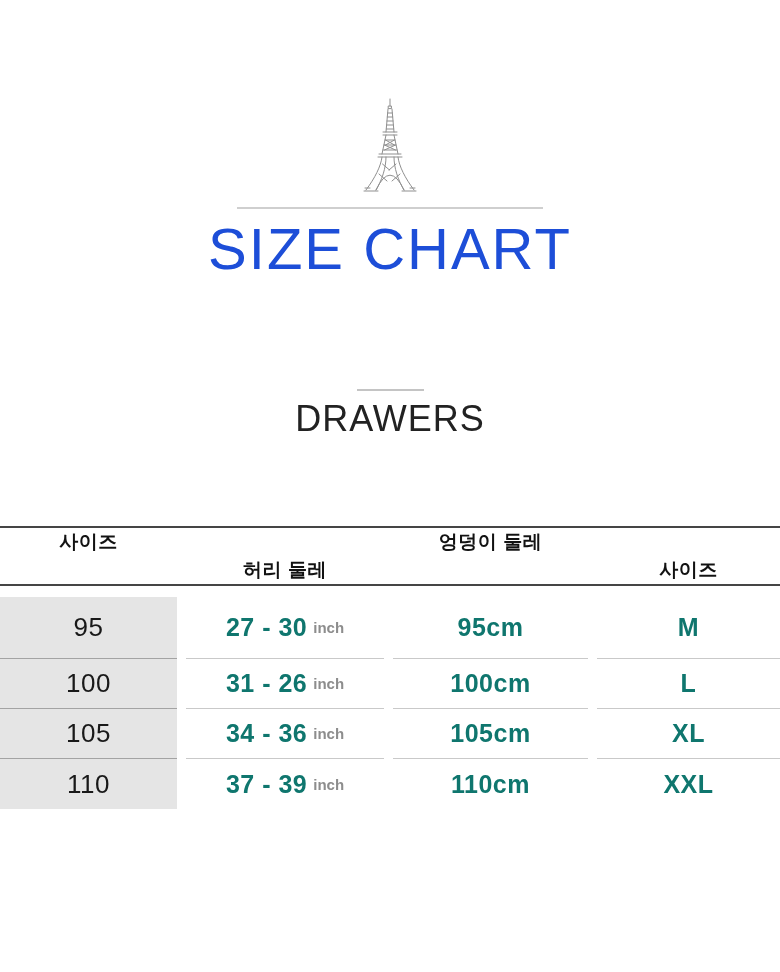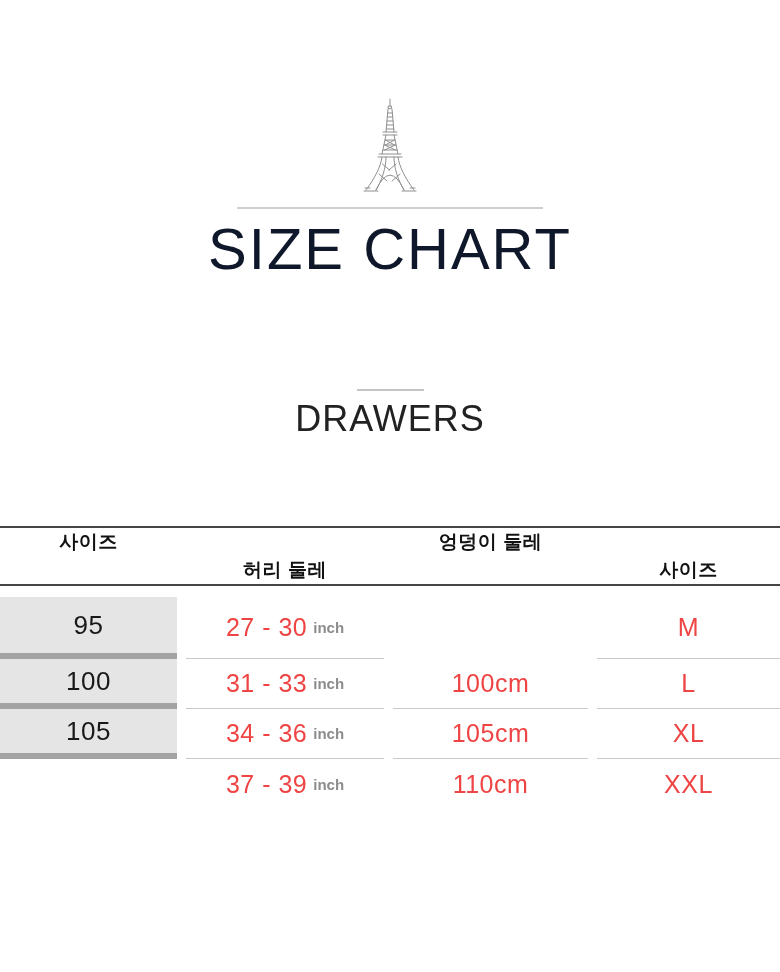"SIZE CHART" .main-title { color: #0f172a -> #1d4ed8 }
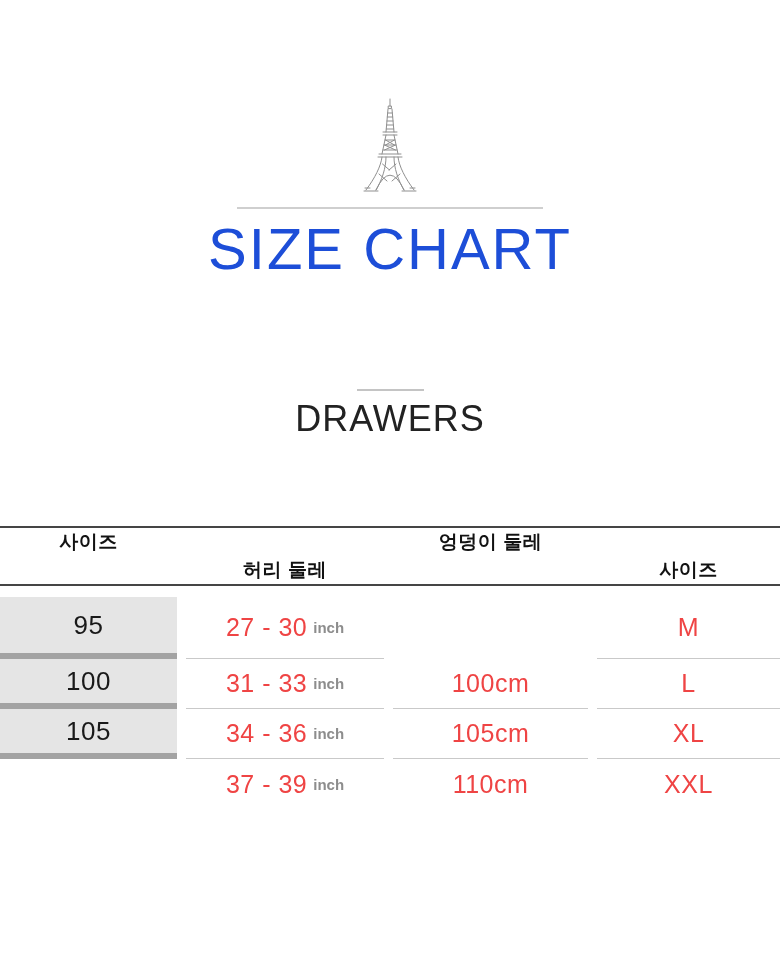"95" .tbody .trow.has-sep .c1 { border-bottom: 6px solid #a3a3a3 -> 1px solid #a3a3a3 }
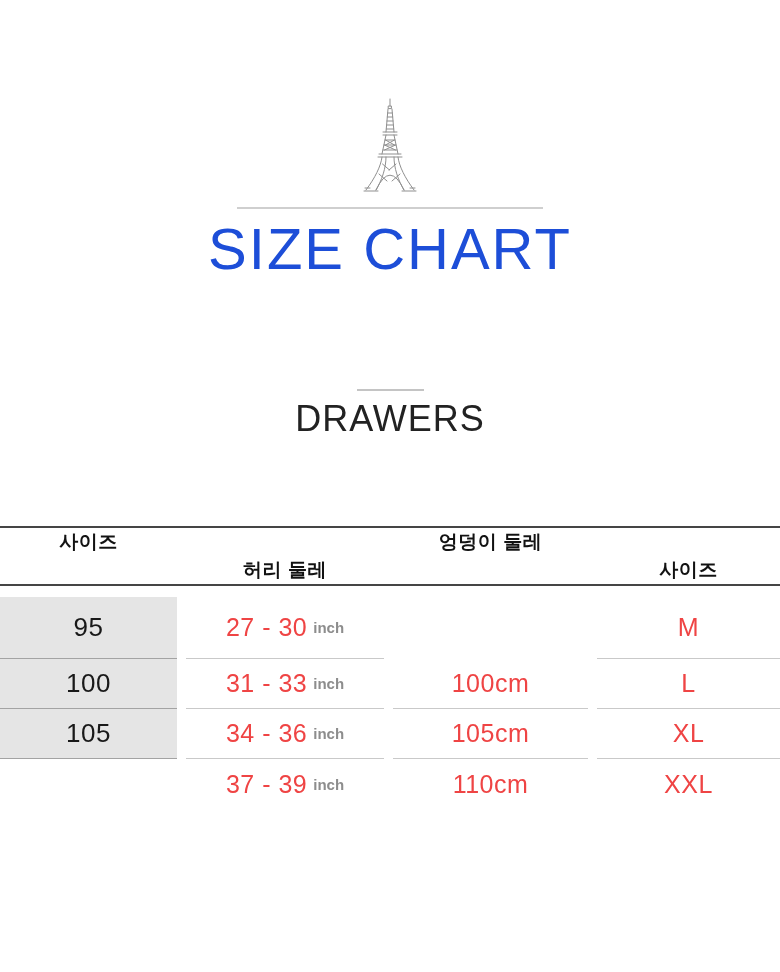"27 - 30" .data-text { color: #ef4444 -> #0f766e; font-weight: 400 -> 700 }
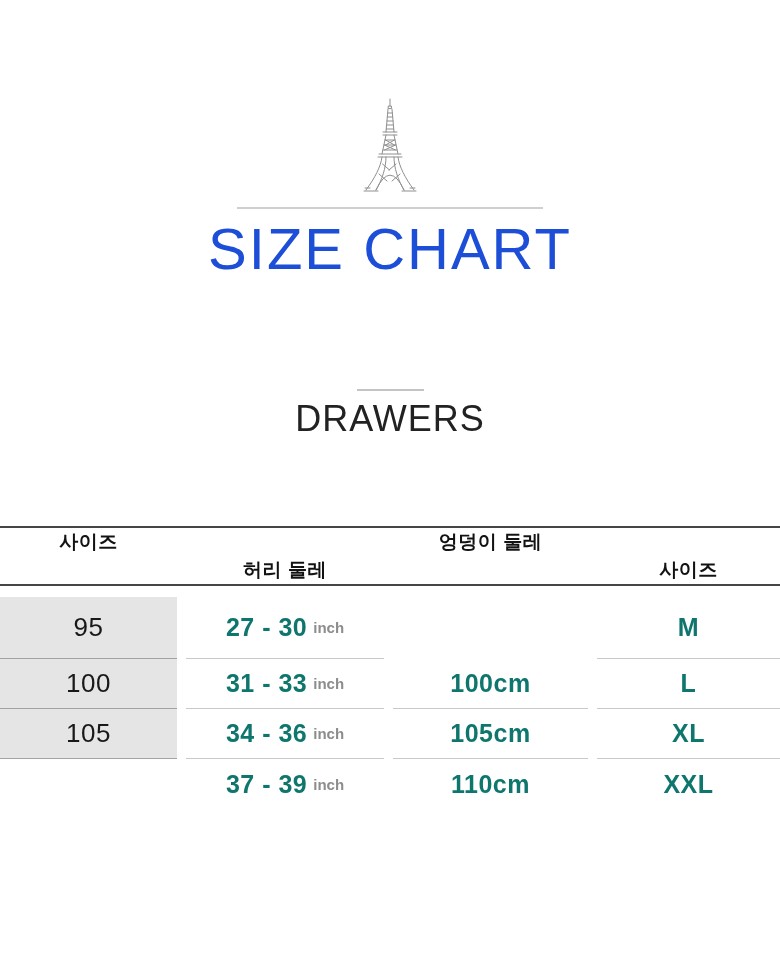"95cm" div.cell { html: none -> <div> <span>95cm</span> </div> }
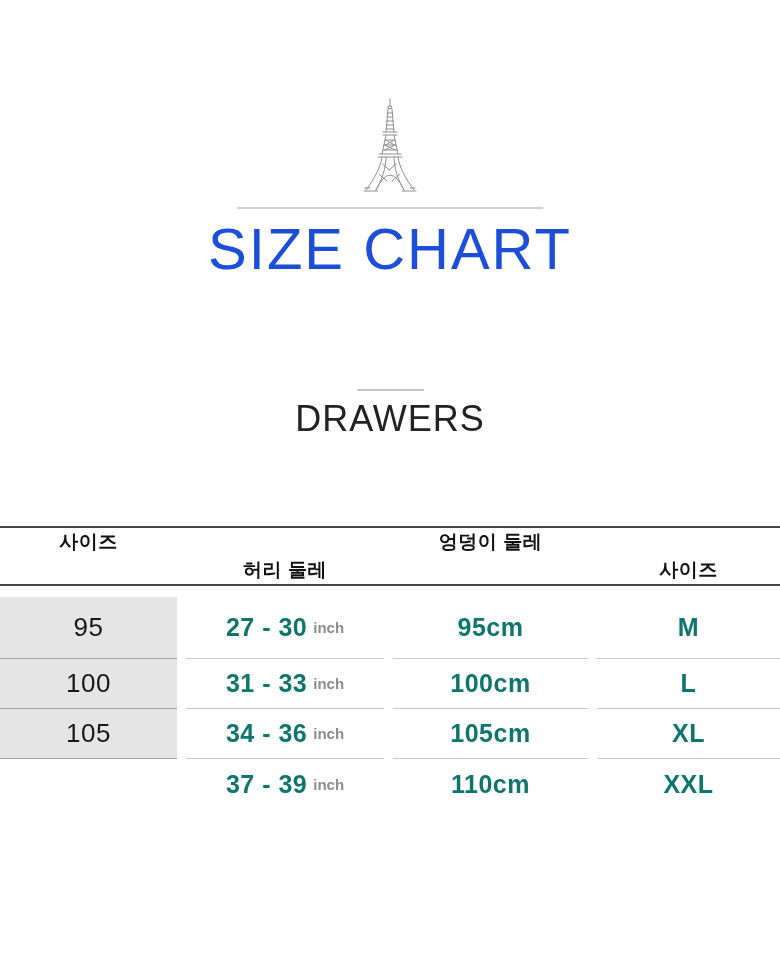"31 - 33" span.data-text { text: 33 -> 26 }
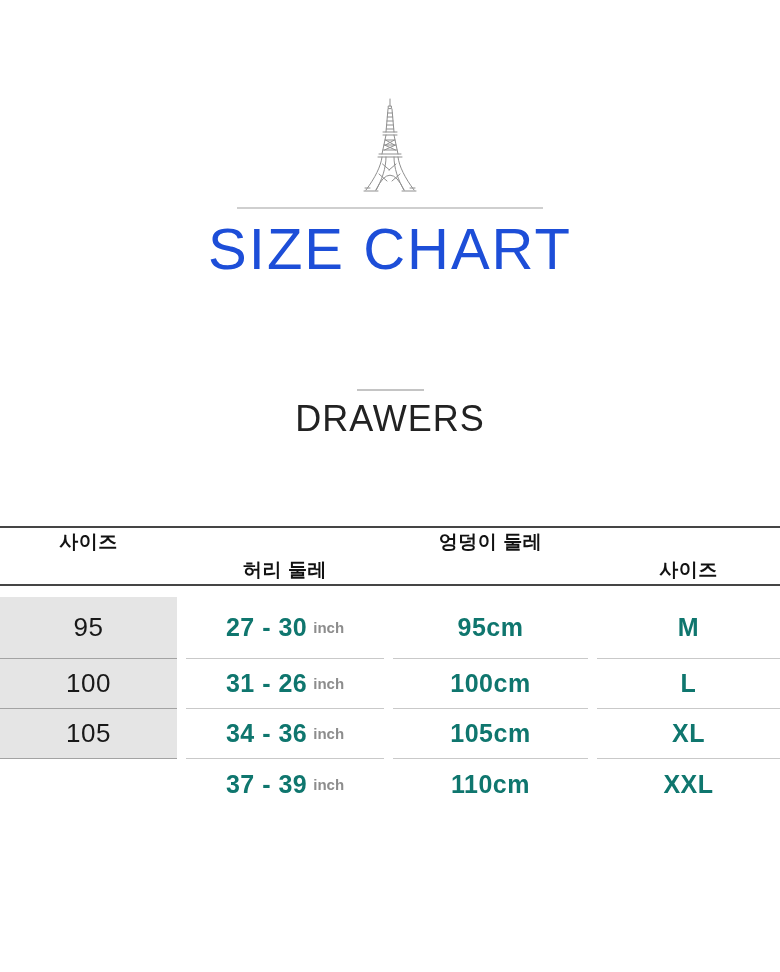"110" div.cell { html: none -> <div>110</div> }
